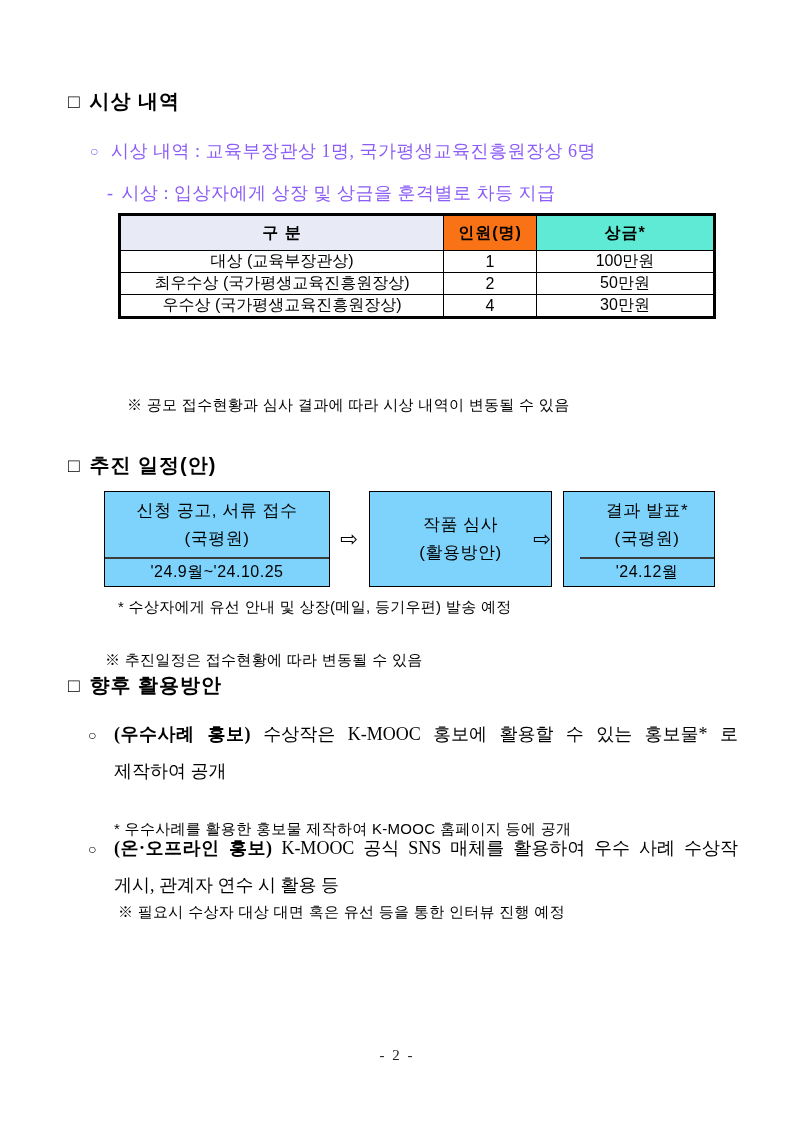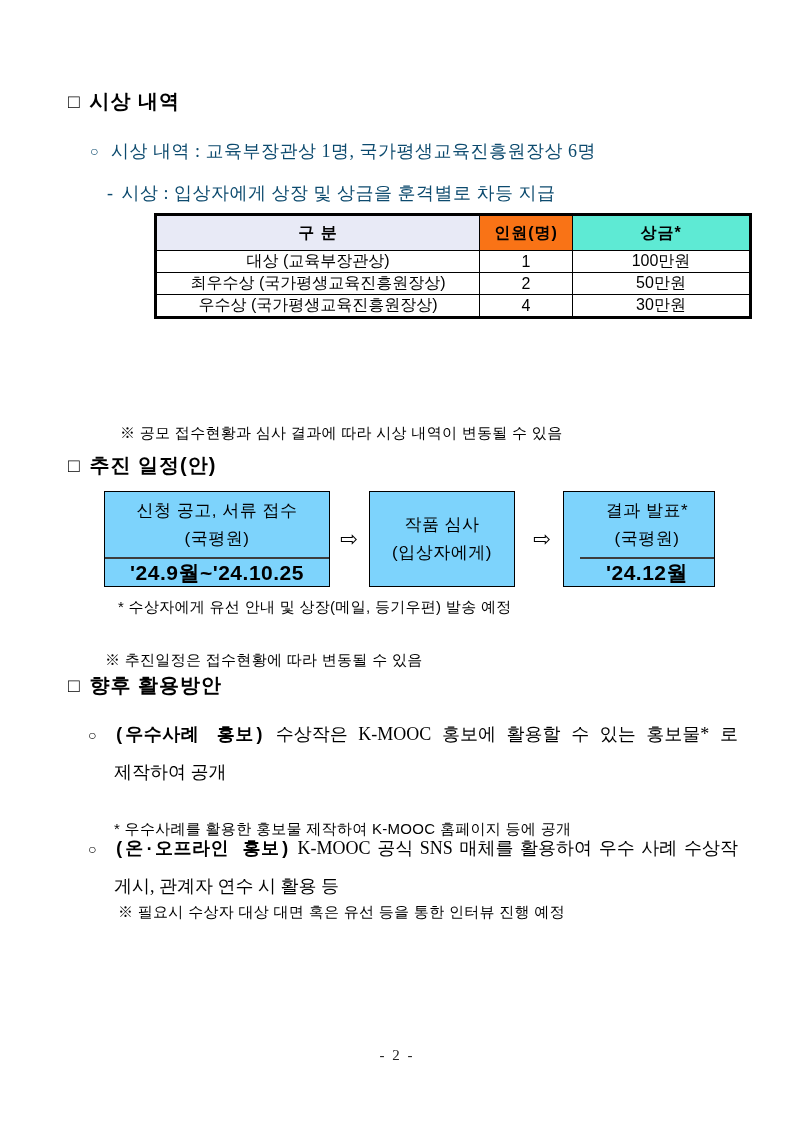"○ 시상 내역 : 교육부장관상" .line { color: #0c4a6e -> #8b5cf6 }
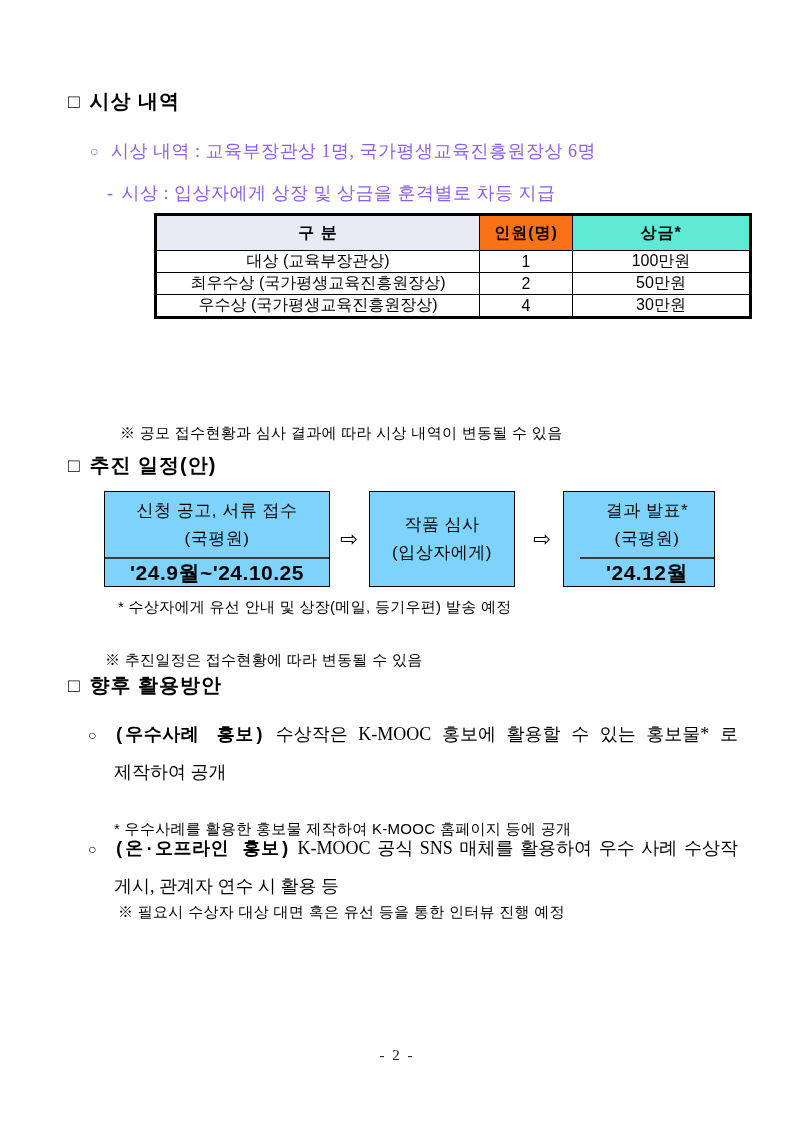"구 분" table.awards { margin-left: 36px -> none }
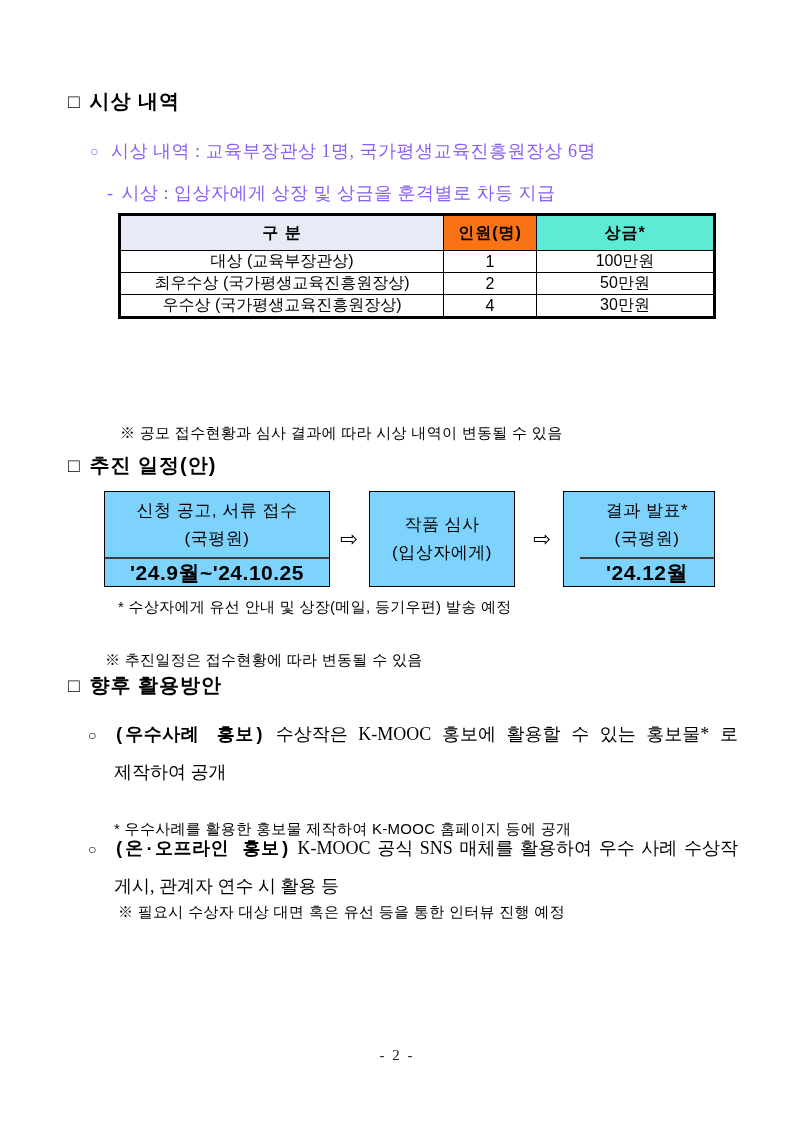"※ 공모 접수현황과 심사 결과에" div.note { left: 120px -> 127px; margin-top: 28px -> none }
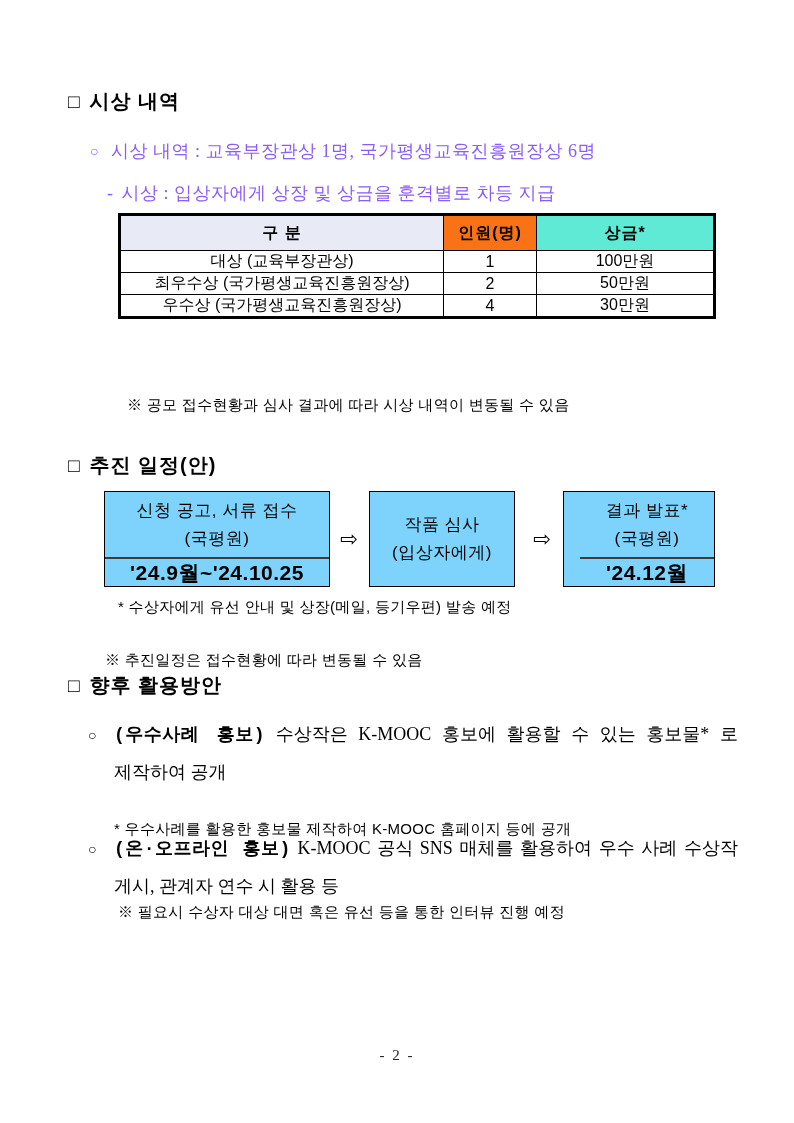"작품 심사" div.flow-box { width: 146px -> 183px }
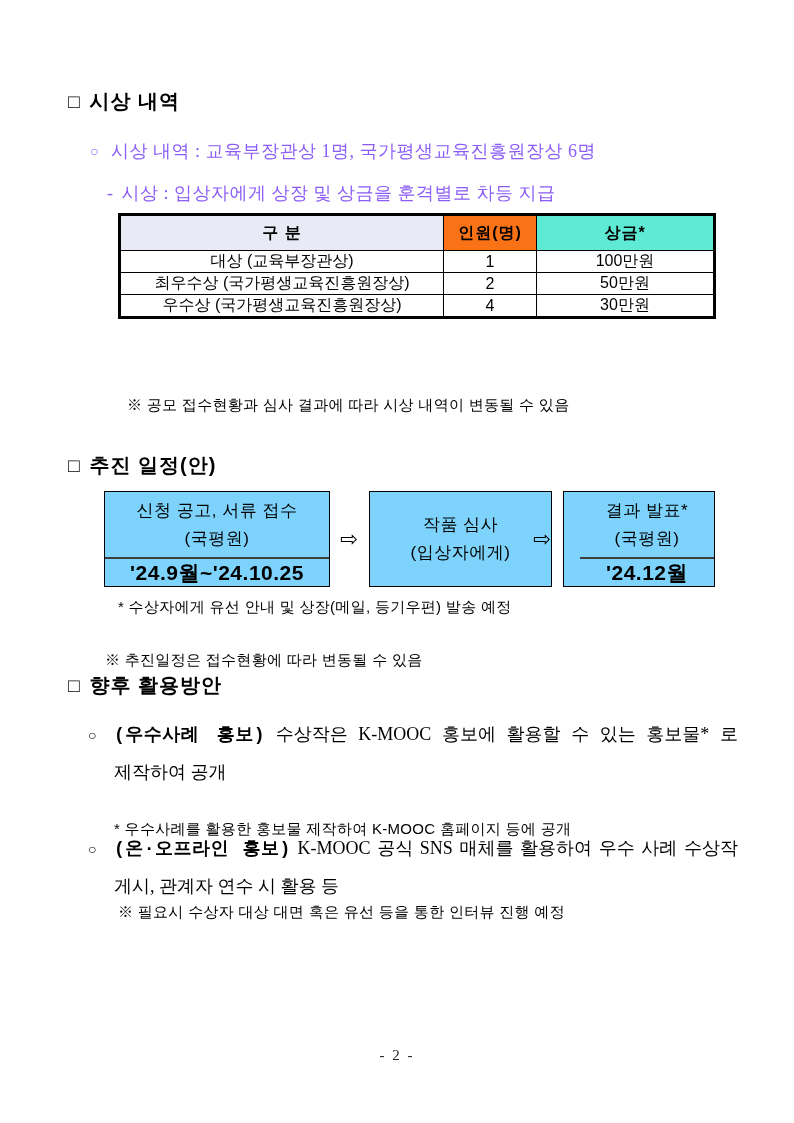"(입상자에게)" span { text: 입상자에게 -> 활용방안 }
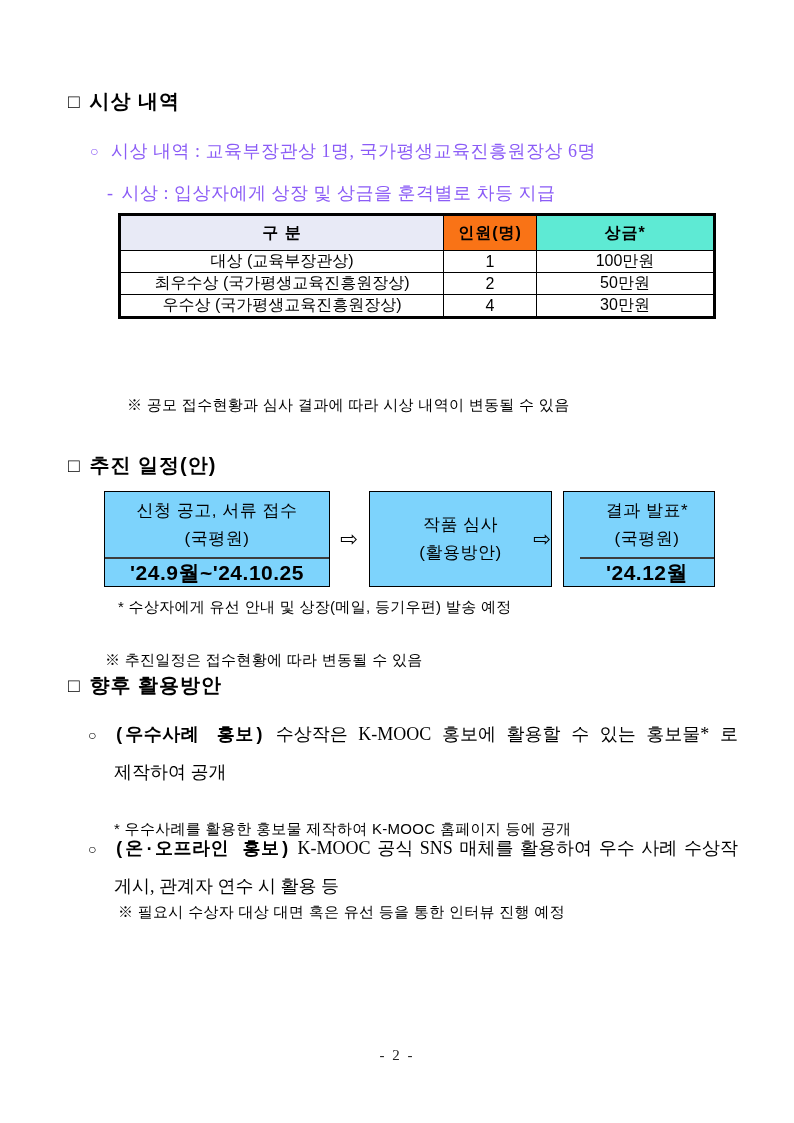"'24.9월~'24.10.25" .flow-date { font-size: 21px -> 16px; font-weight: bold -> none }
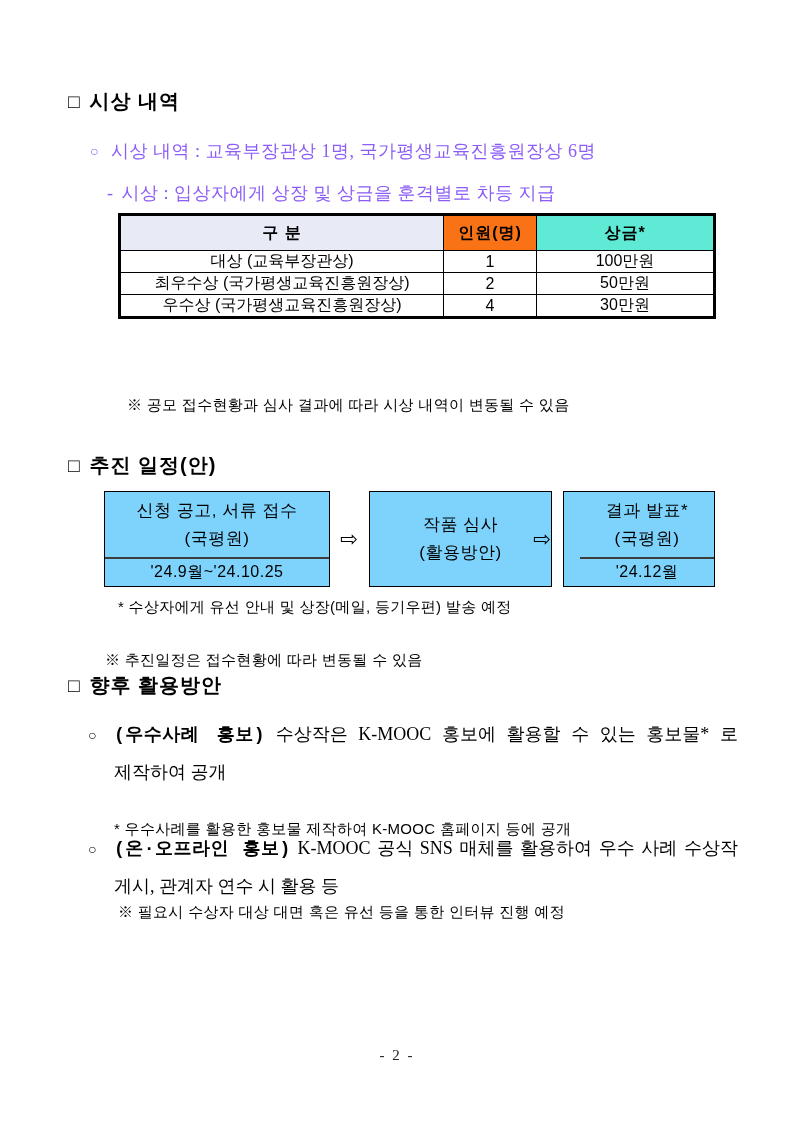"(우수사례 홍보)" .para .lead { font-family: Liberation Mono, monospace -> Liberation Serif, serif }
